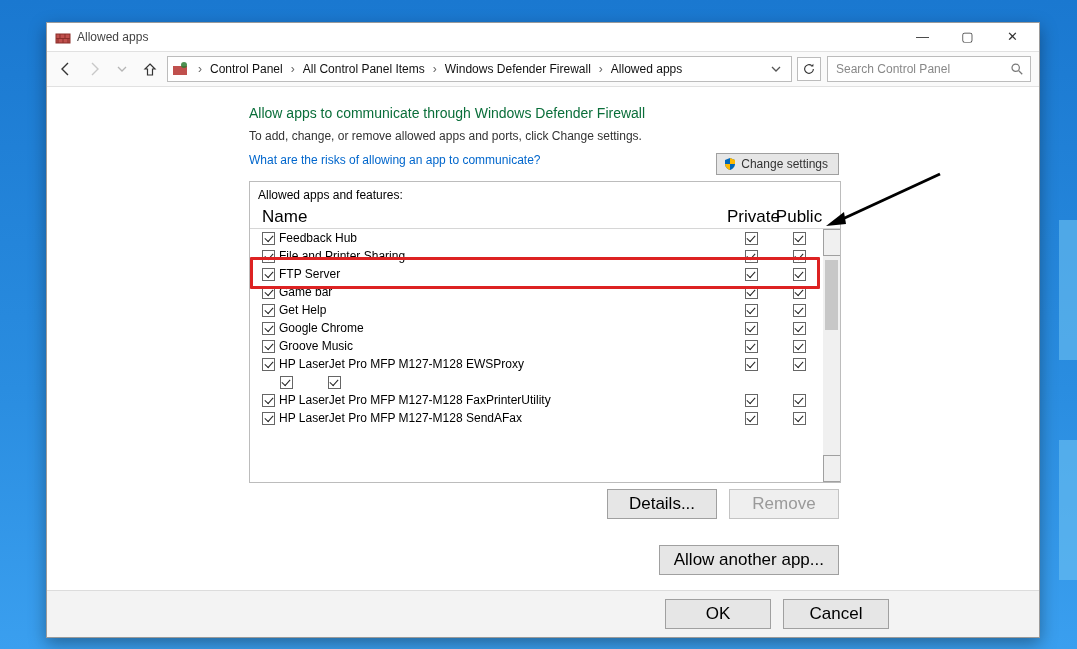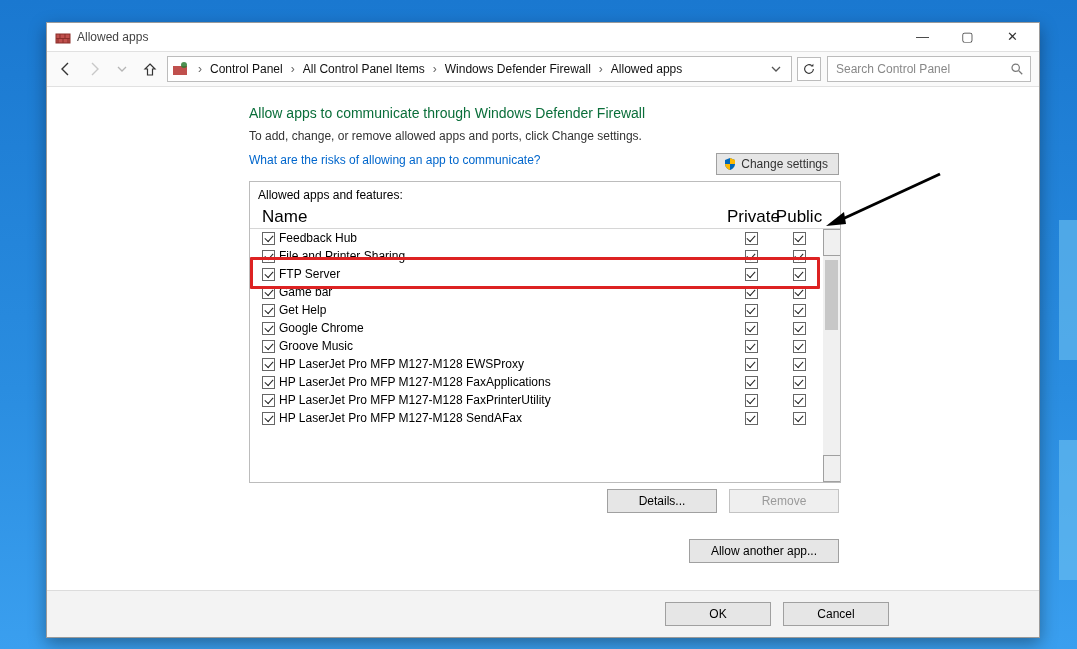"HP LaserJet Pro MFP M127-M128 FaxApplications" div.name { html: <div> <span></span> <span>HP LaserJet Pro MFP M127-M128 FaxApplications</span> </div> -> none }
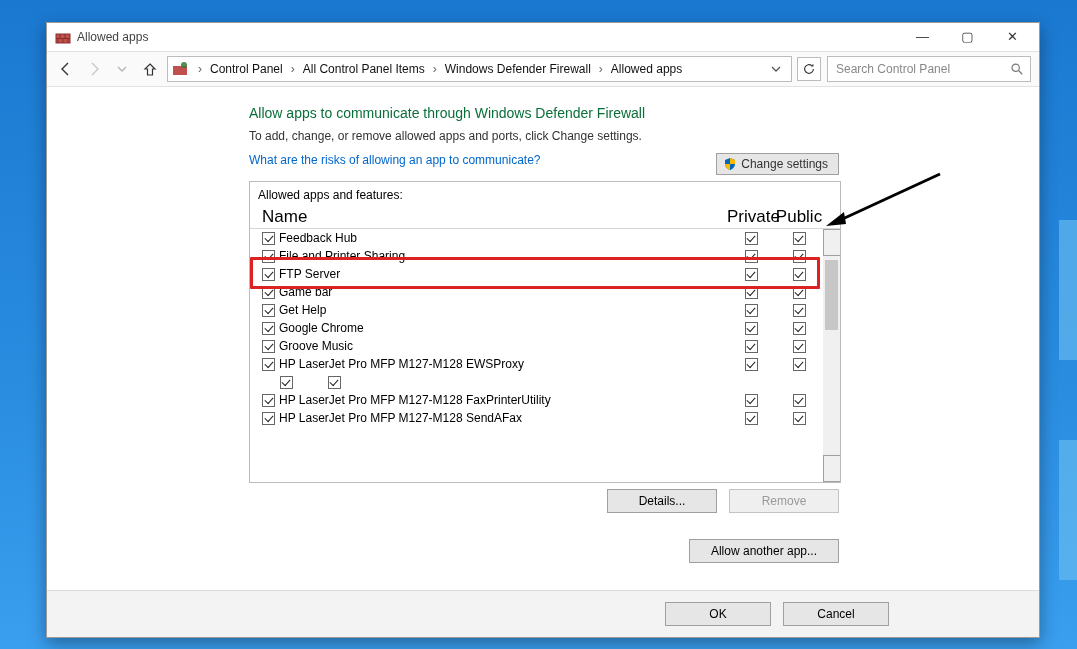"Details..." .btn { font-size: 12px -> 17px }
